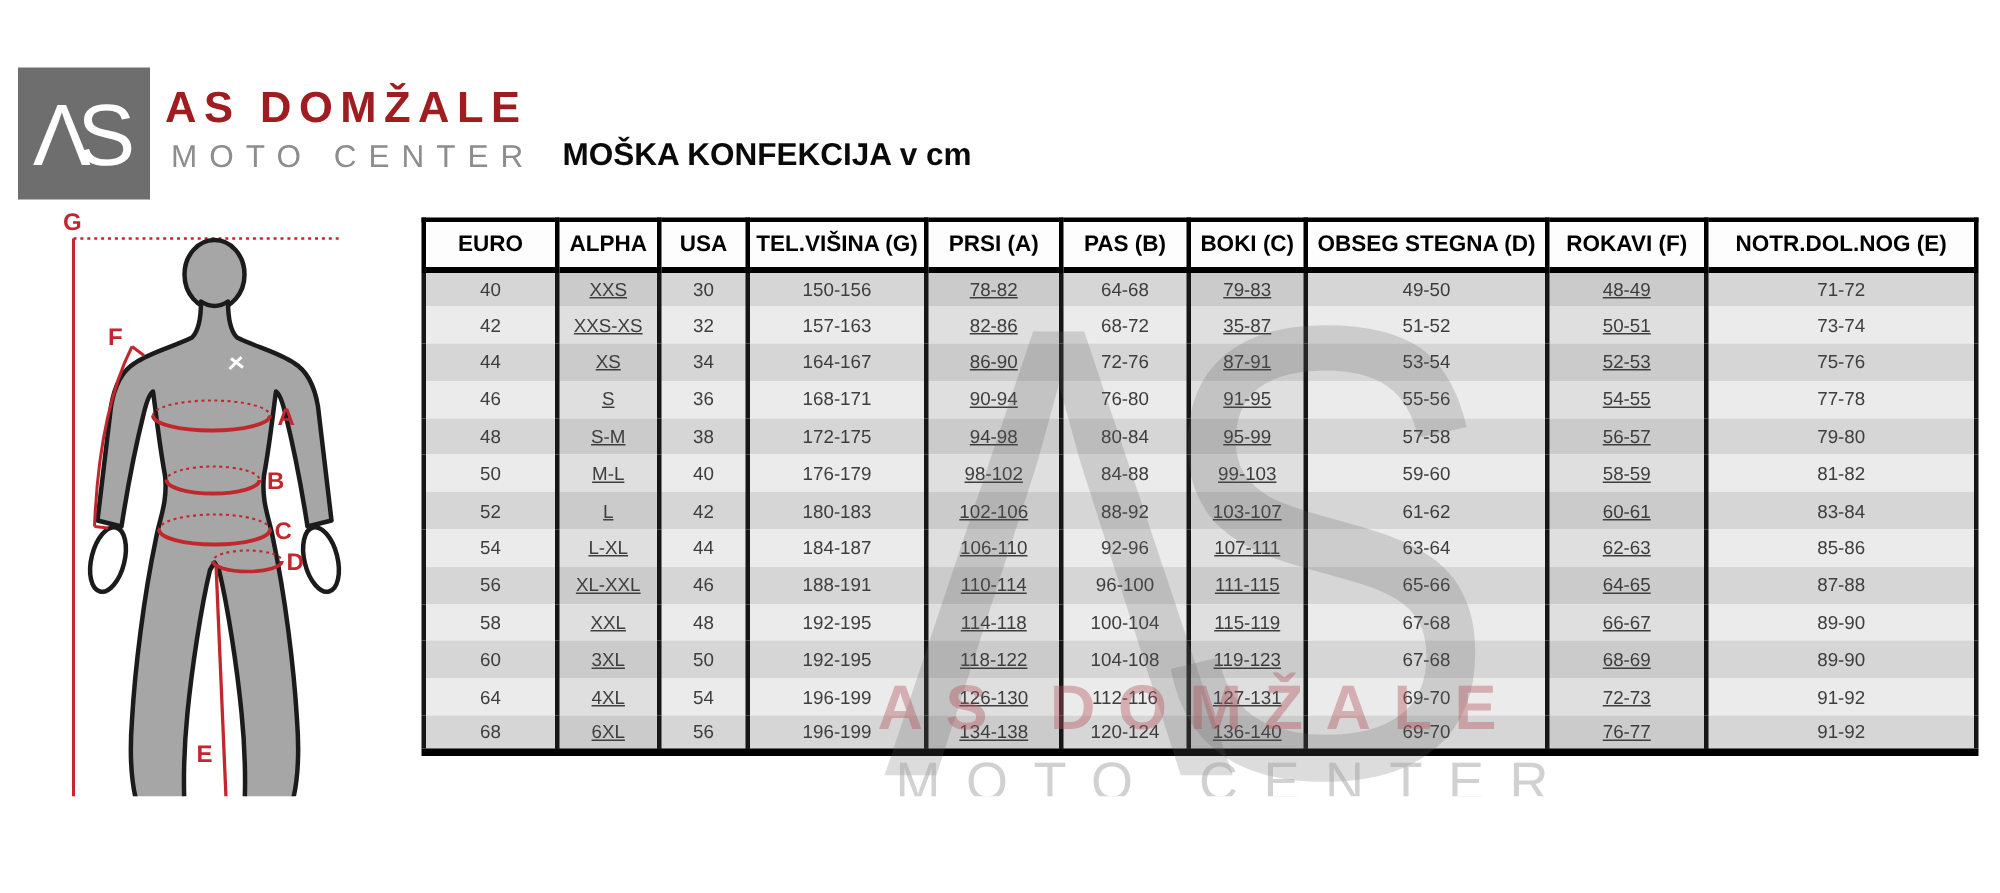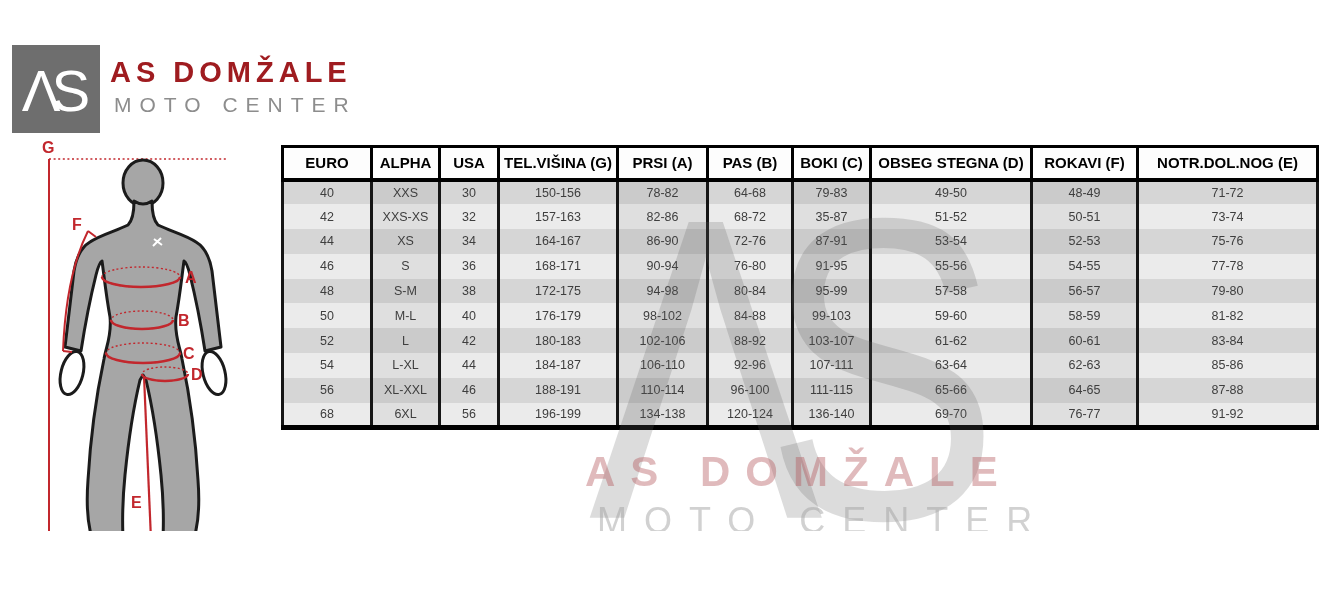"MOŠKA KONFEKCIJA v cm" div.page-title { html: none -> <div>MOŠKA KONFEKCIJA v cm</div> }
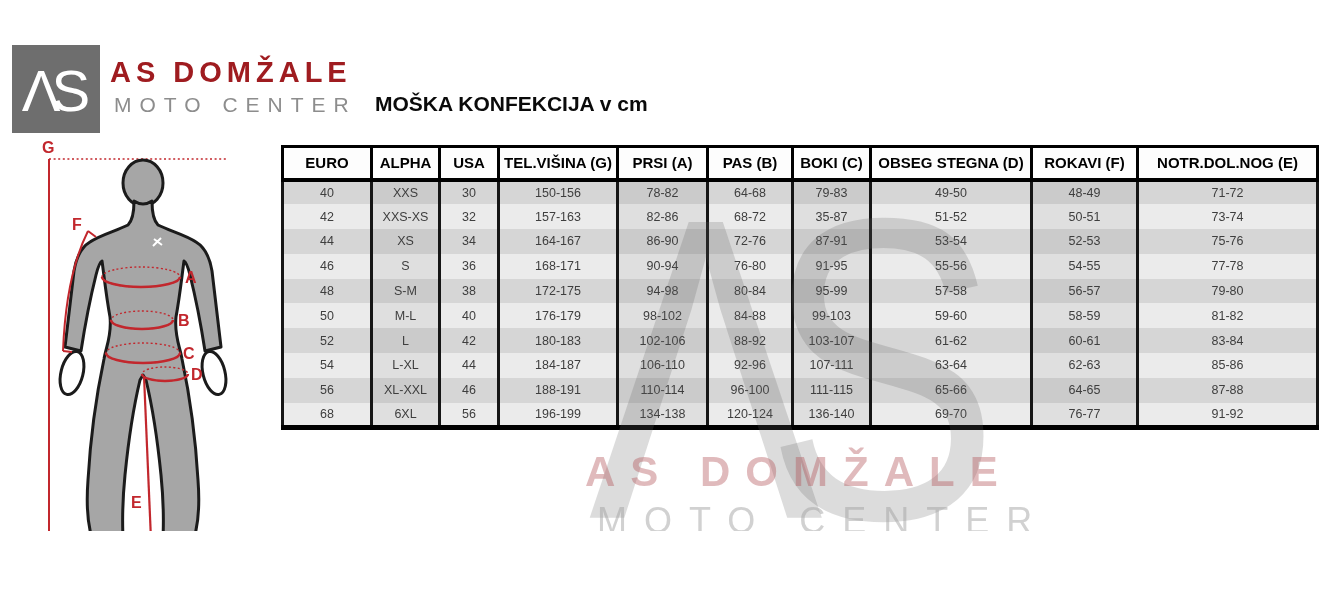"XXS" .size-table td.tint { text-decoration: none -> underline }
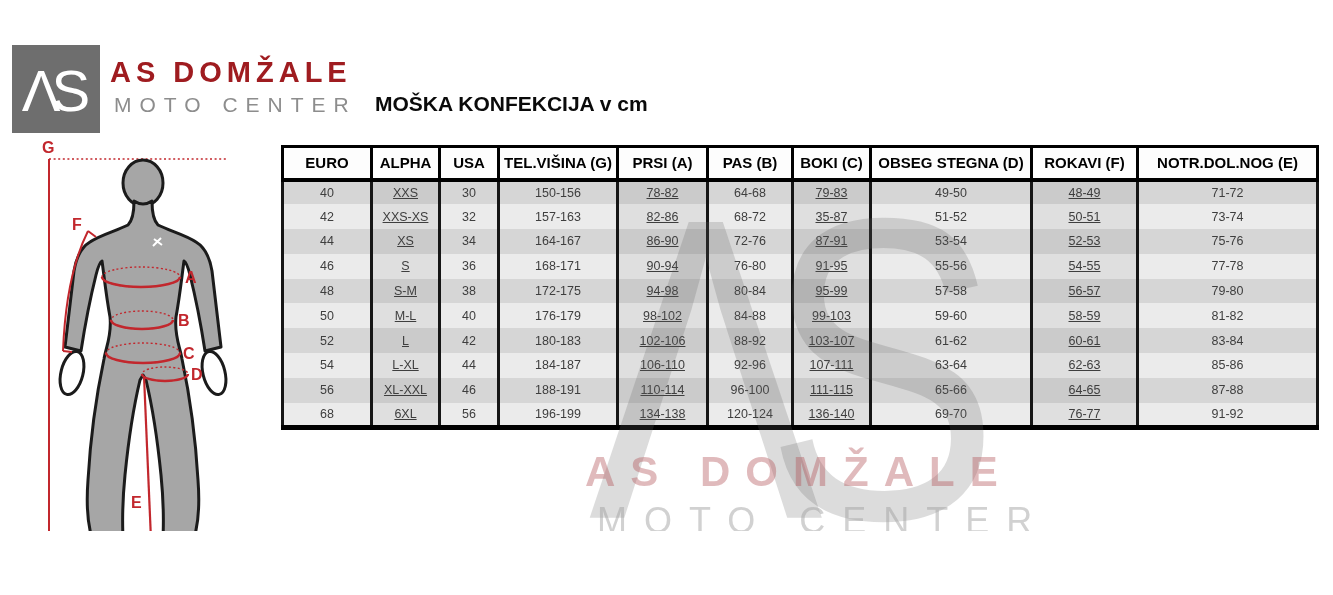"58" tr { html: none -> <tr> <td>58</td> <td>XXL</td> <td>48</td> <td>192-195</td> <td>114-118</td> <td>100-104</td> <td>115-119</td> <td>67-68</td> <td>66-67</td> <td>89-90</td> </tr> }
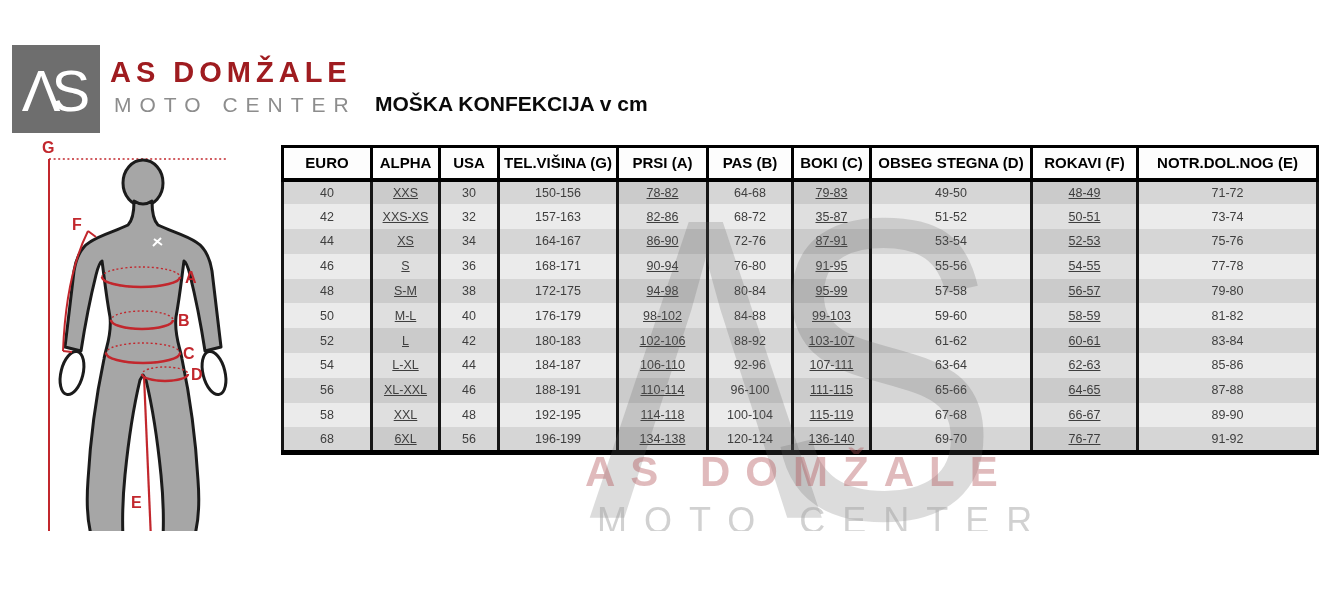"60" tr { html: none -> <tr> <td>60</td> <td>3XL</td> <td>50</td> <td>192-195</td> <td>118-122</td> <td>104-108</td> <td>119-123</td> <td>67-68</td> <td>68-69</td> <td>89-90</td> </tr> }
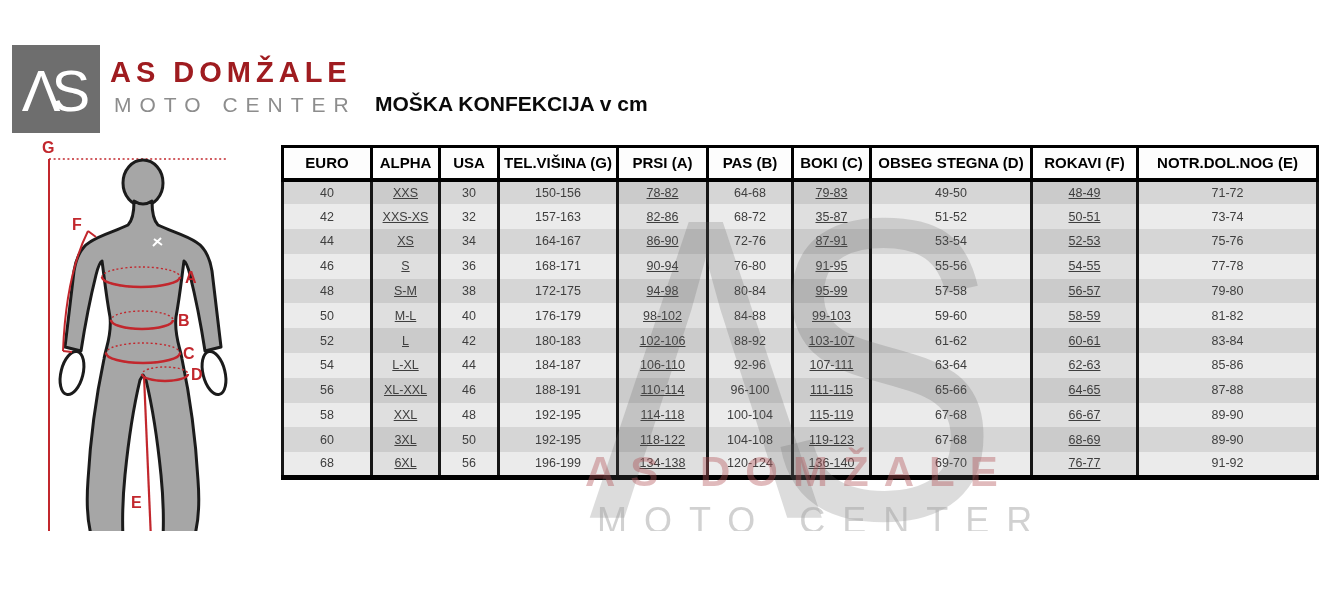"64" tr { html: none -> <tr> <td>64</td> <td>4XL</td> <td>54</td> <td>196-199</td> <td>126-130</td> <td>112-116</td> <td>127-131</td> <td>69-70</td> <td>72-73</td> <td>91-92</td> </tr> }
